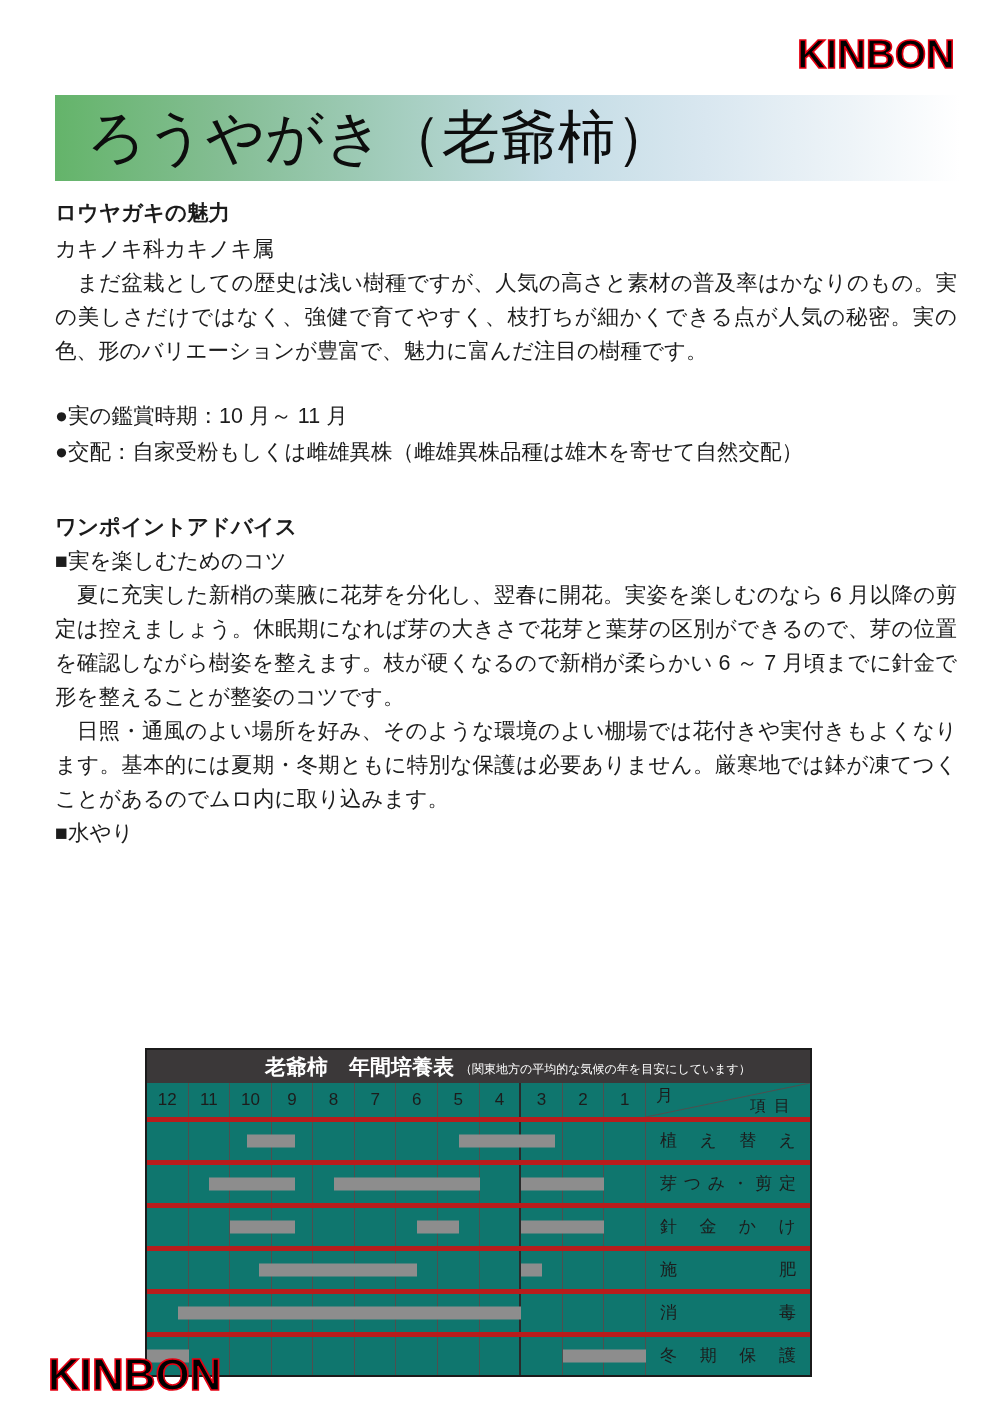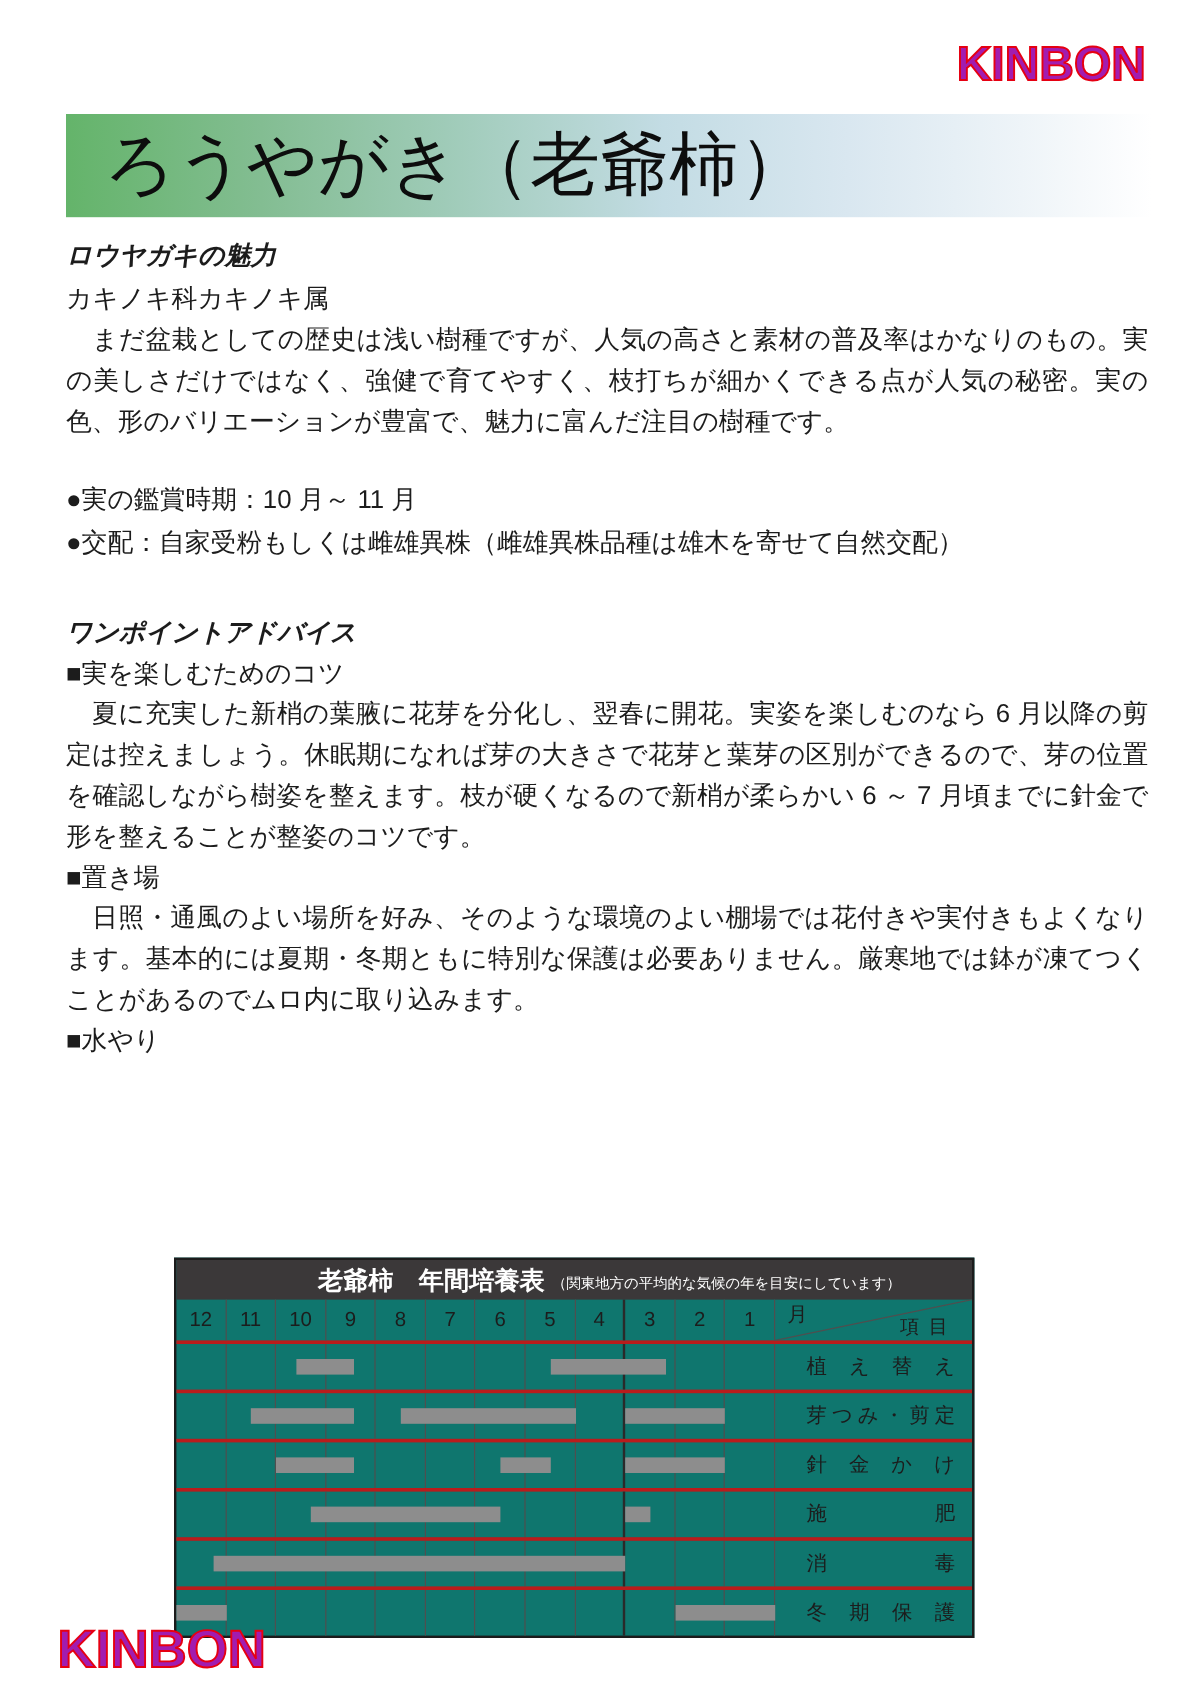"KINBON" .kinbon { color: #a21caf -> #000000 }
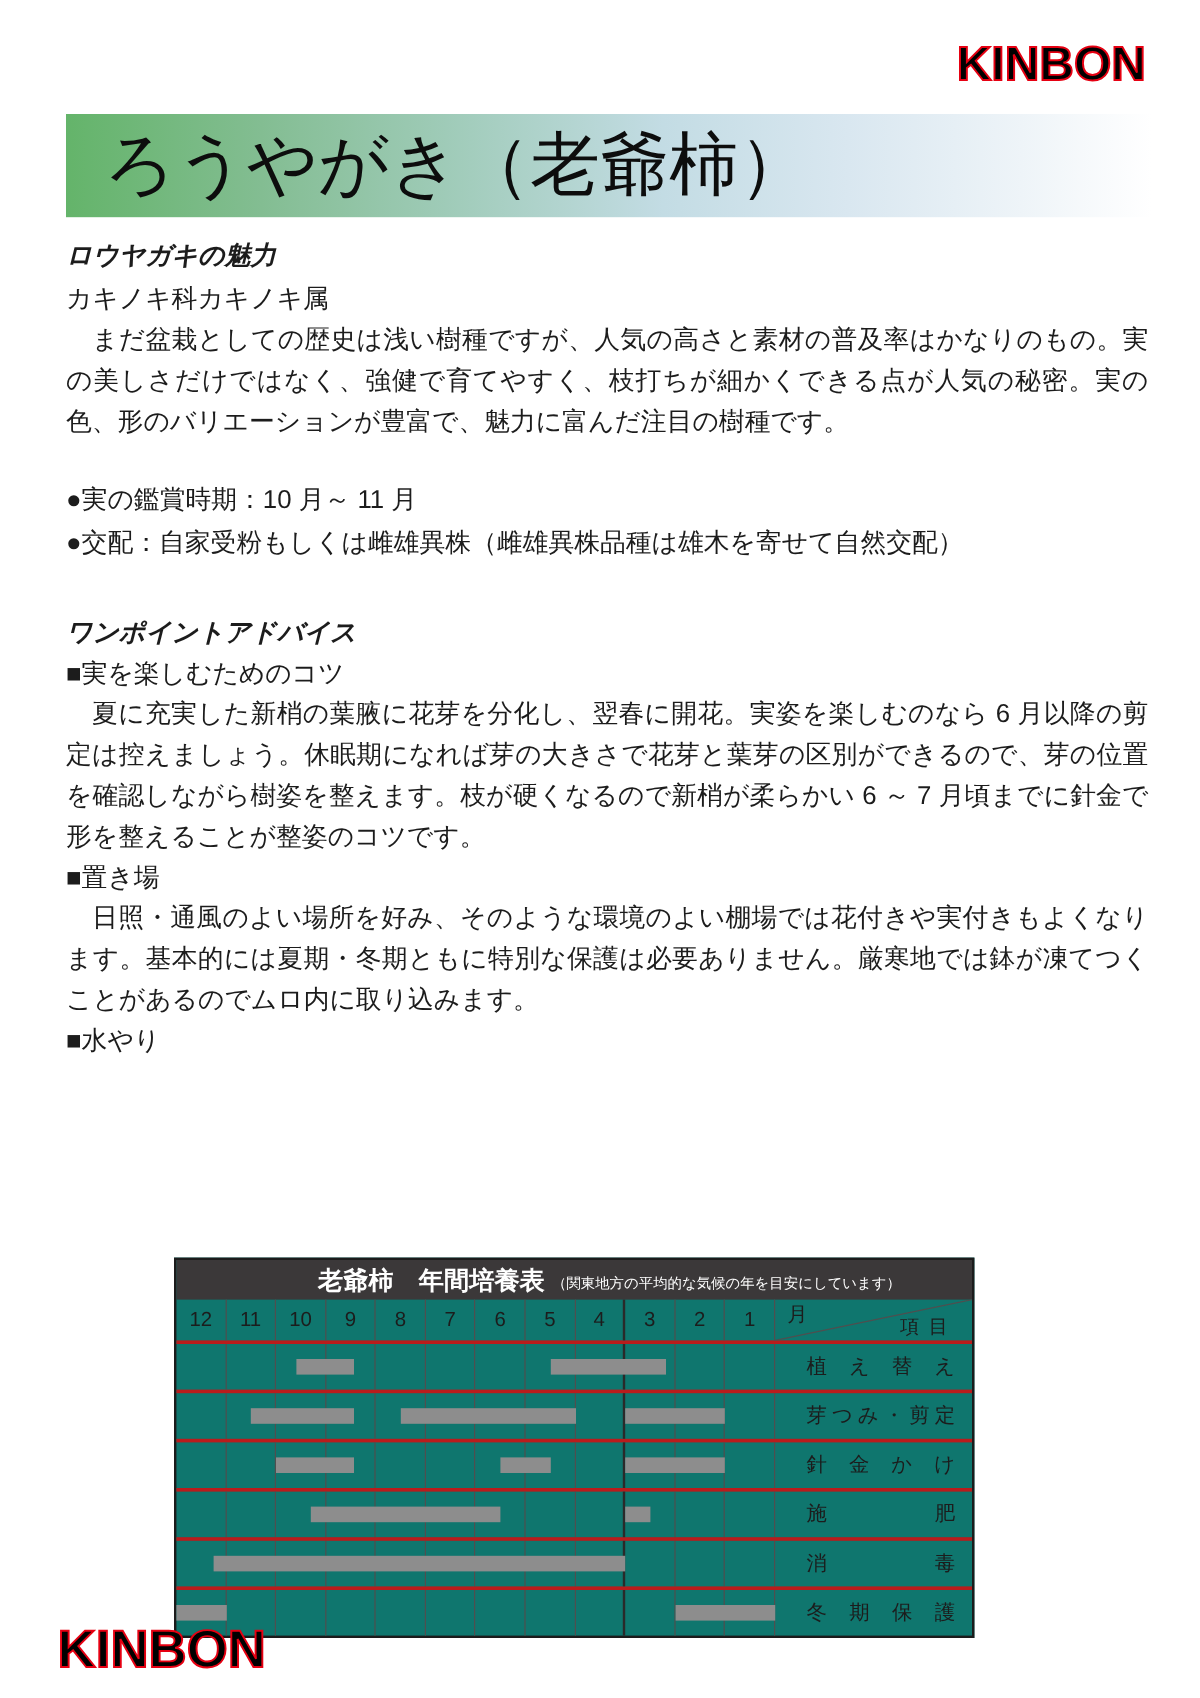"ロウヤガキの魅力" .h-bold { font-style: italic -> none }
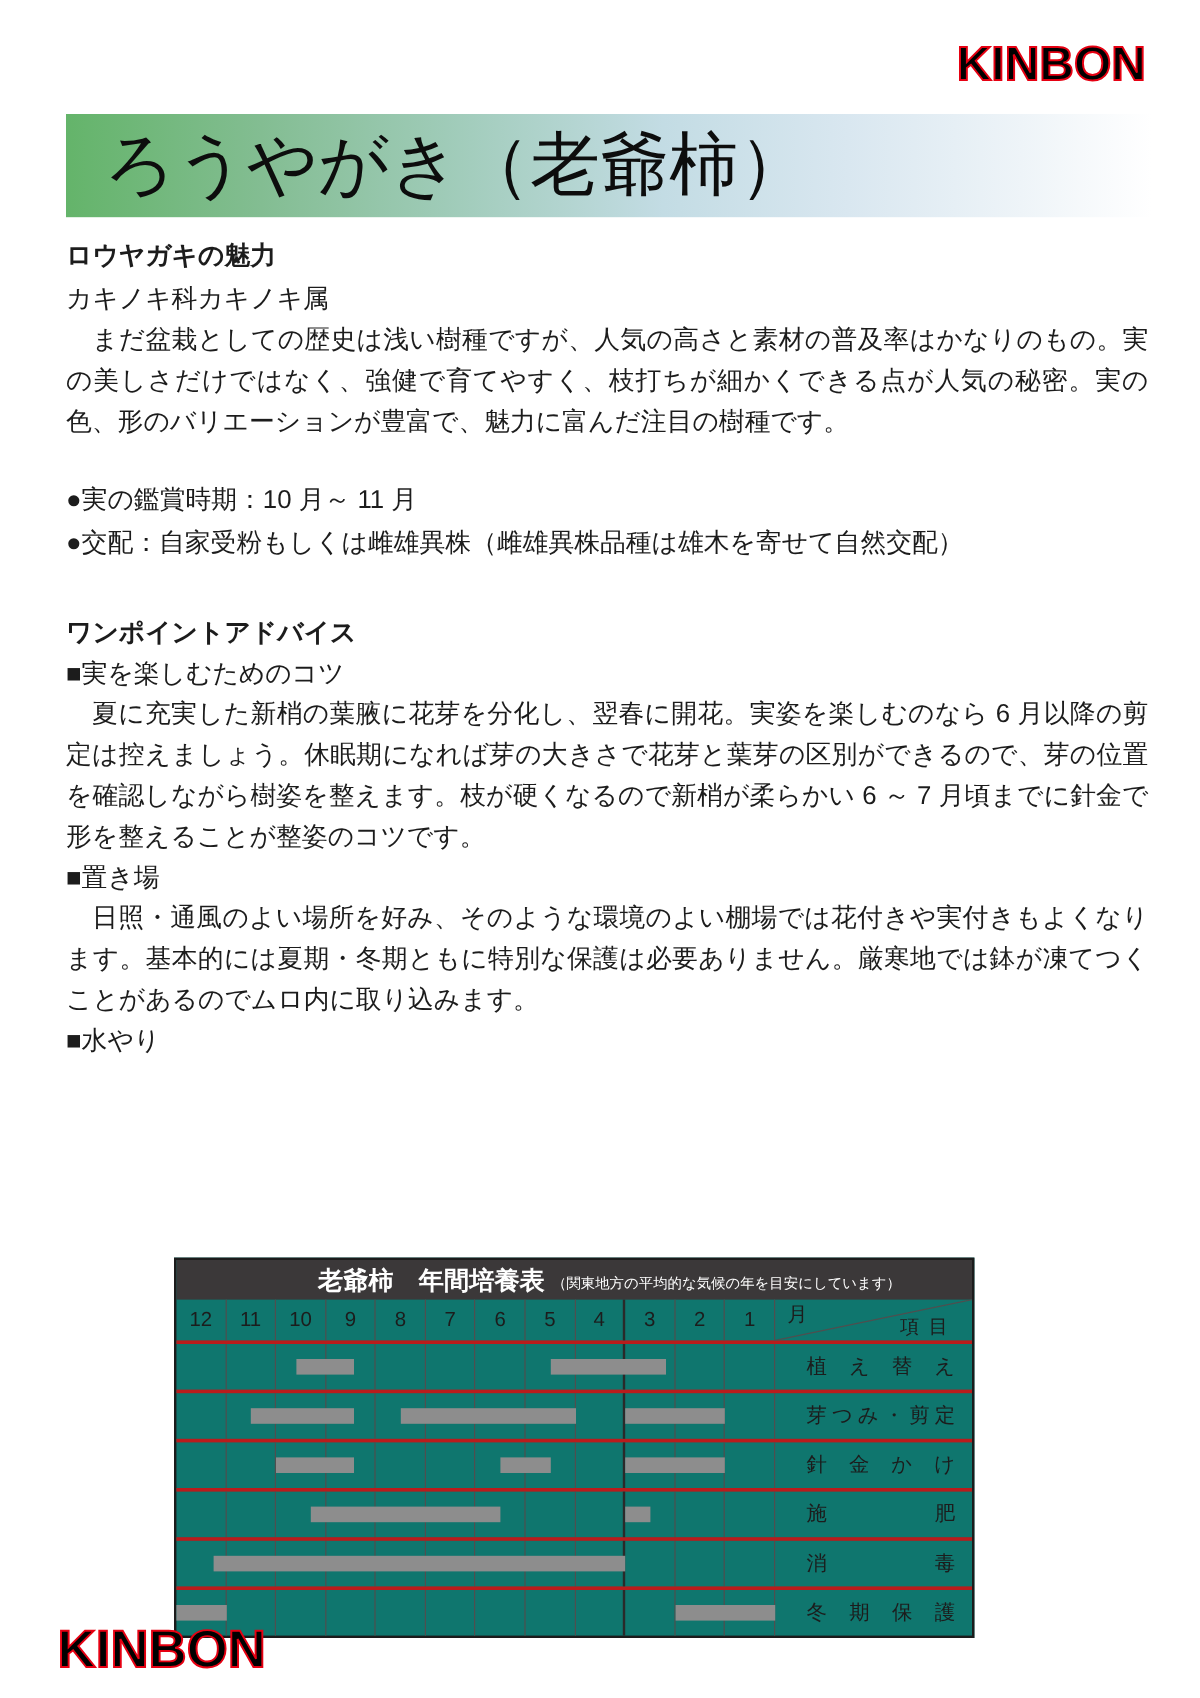"■置き場" p.sub-head { html: <p>■置き場</p> -> none }
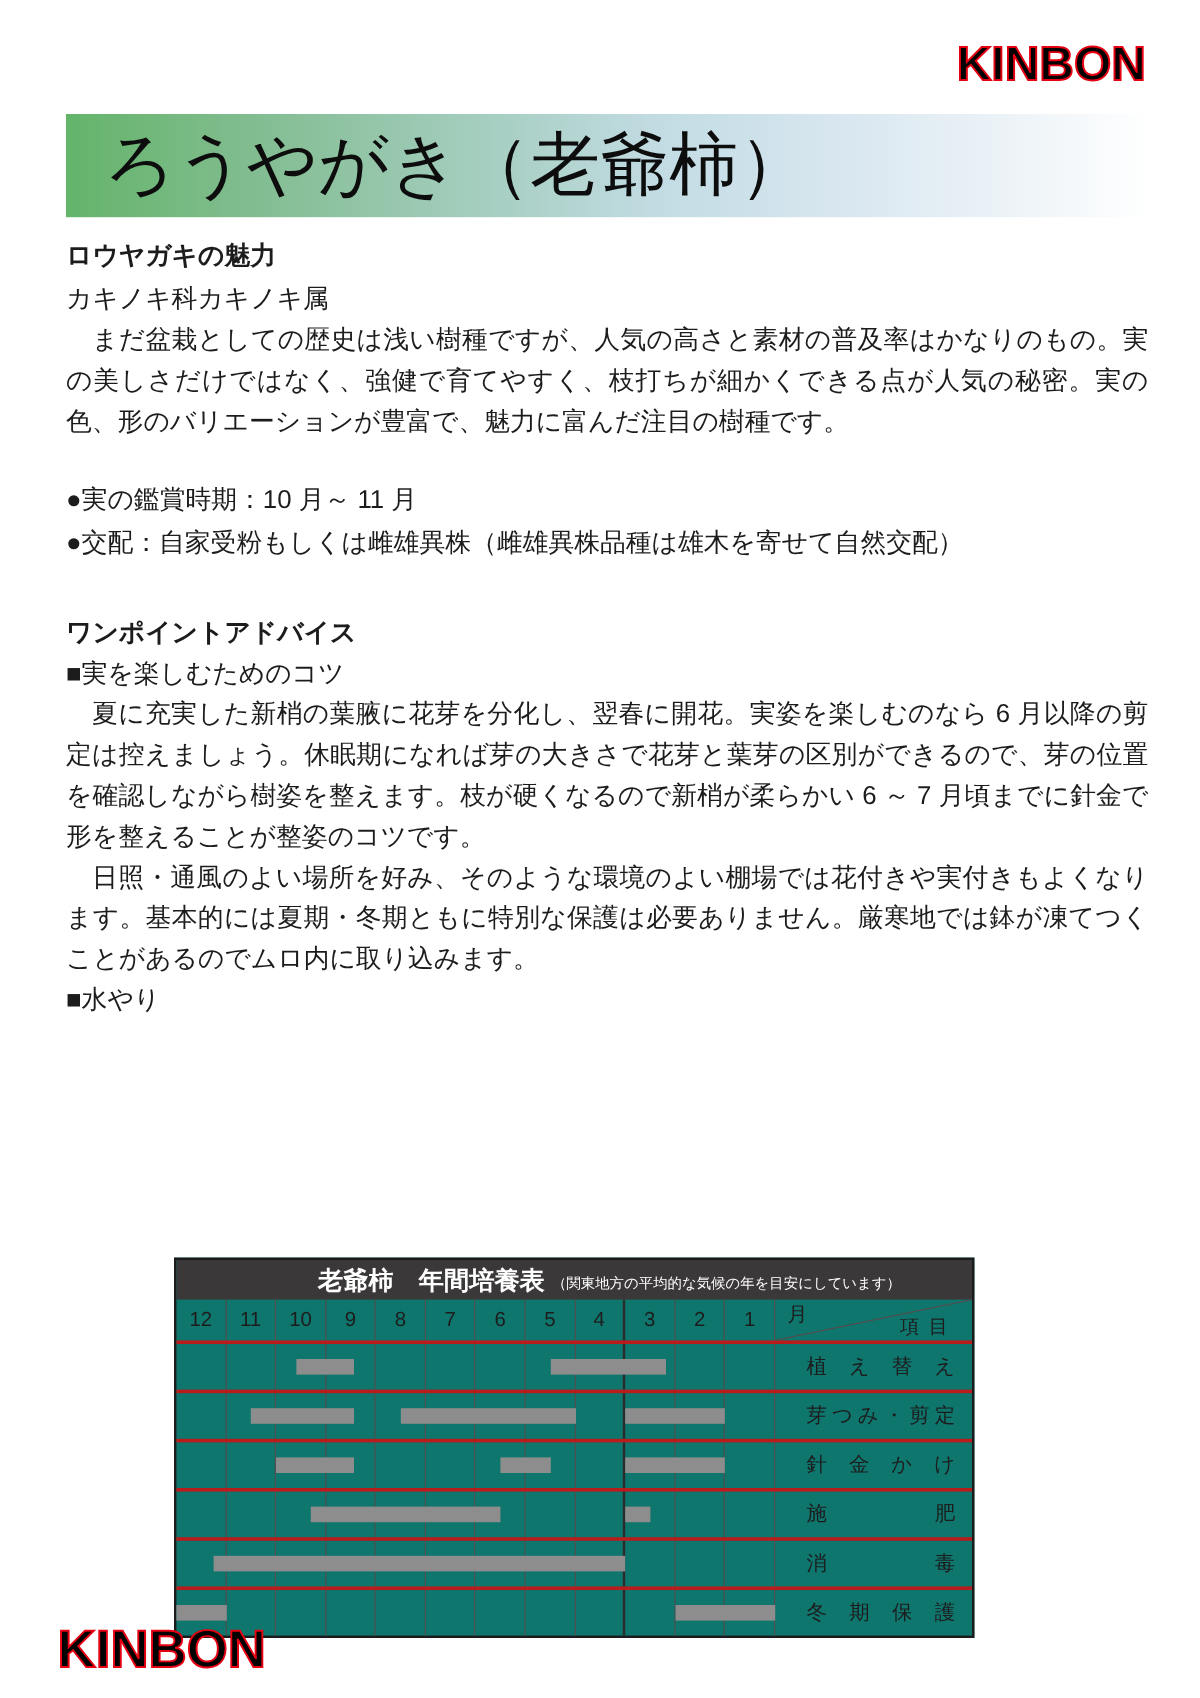"植え替え" .t-row { border-top: 3px solid #b91c1c -> 5px solid #b91c1c; gap: 12px -> none }
